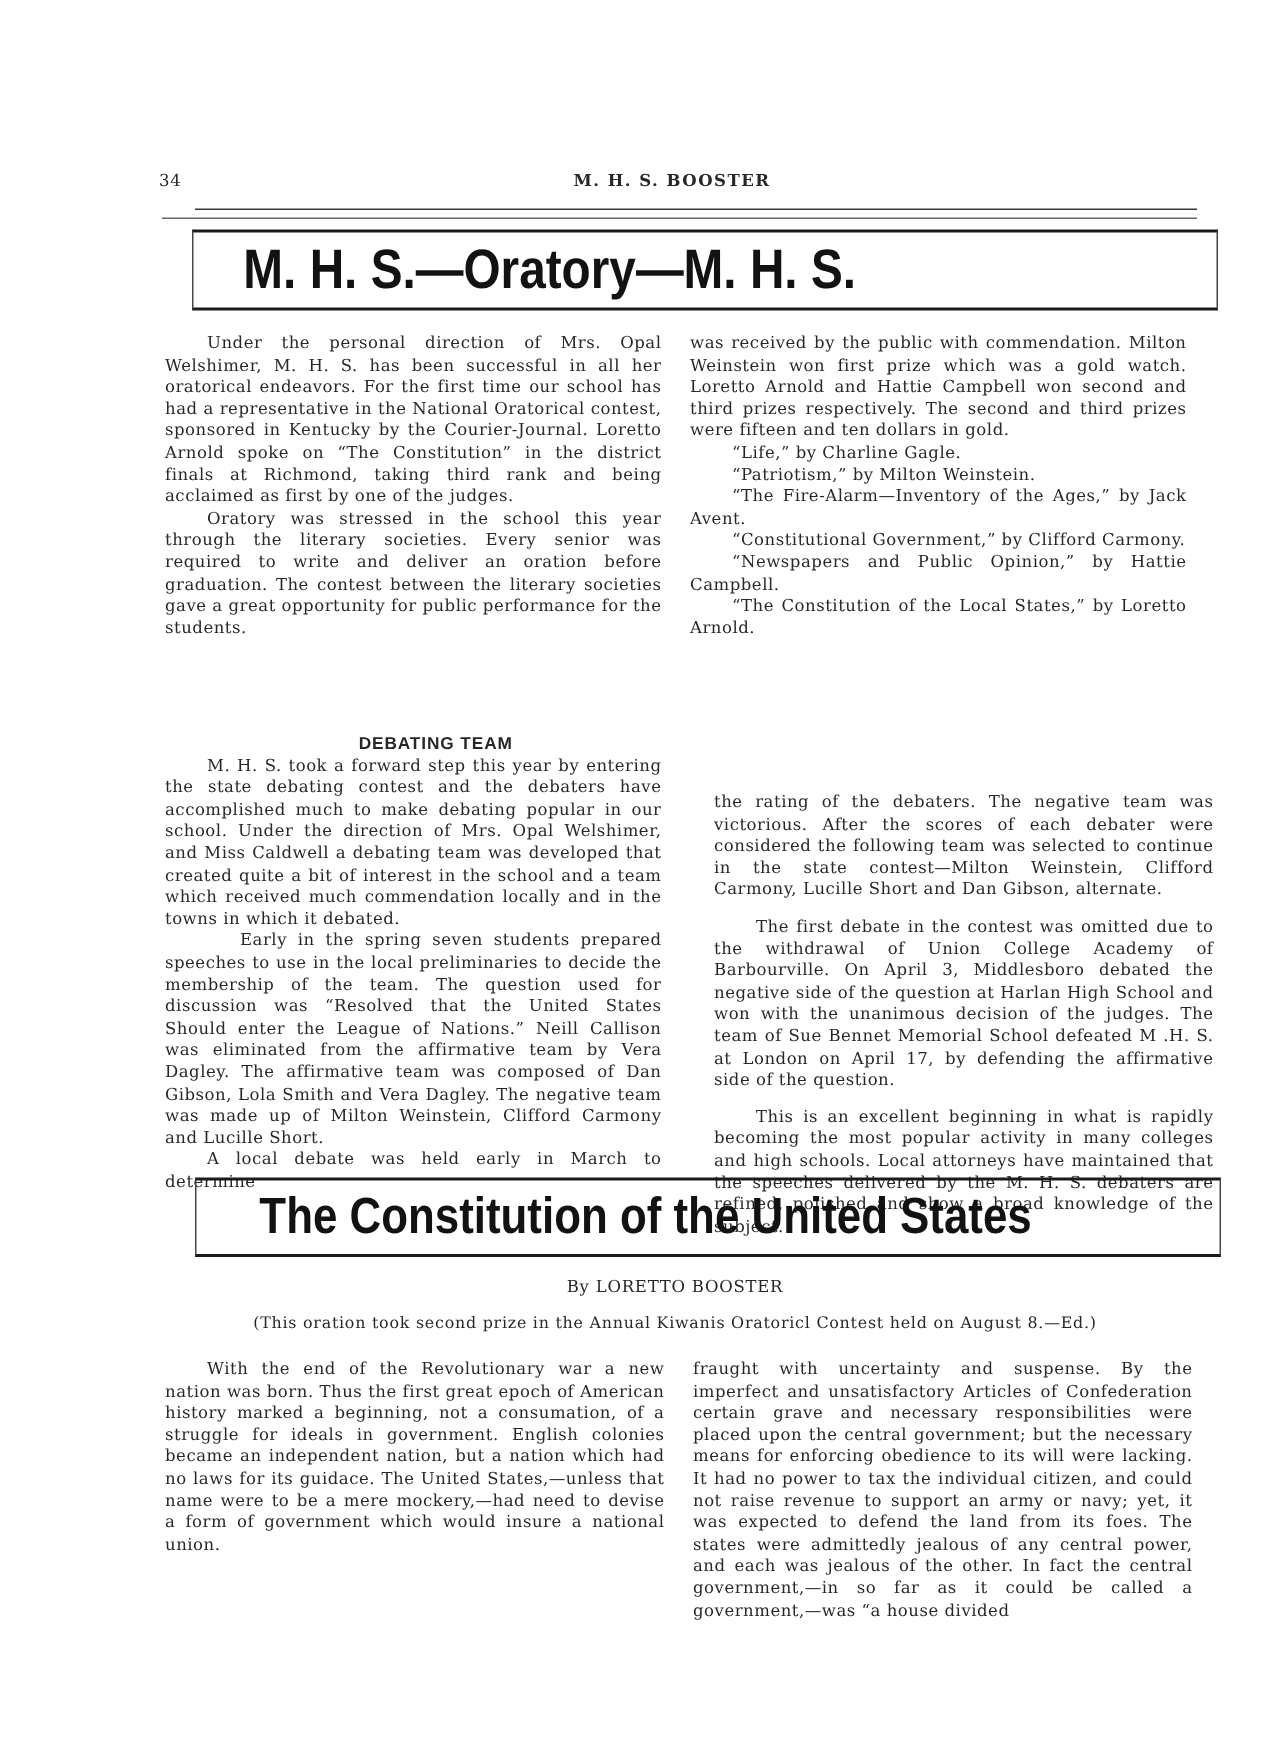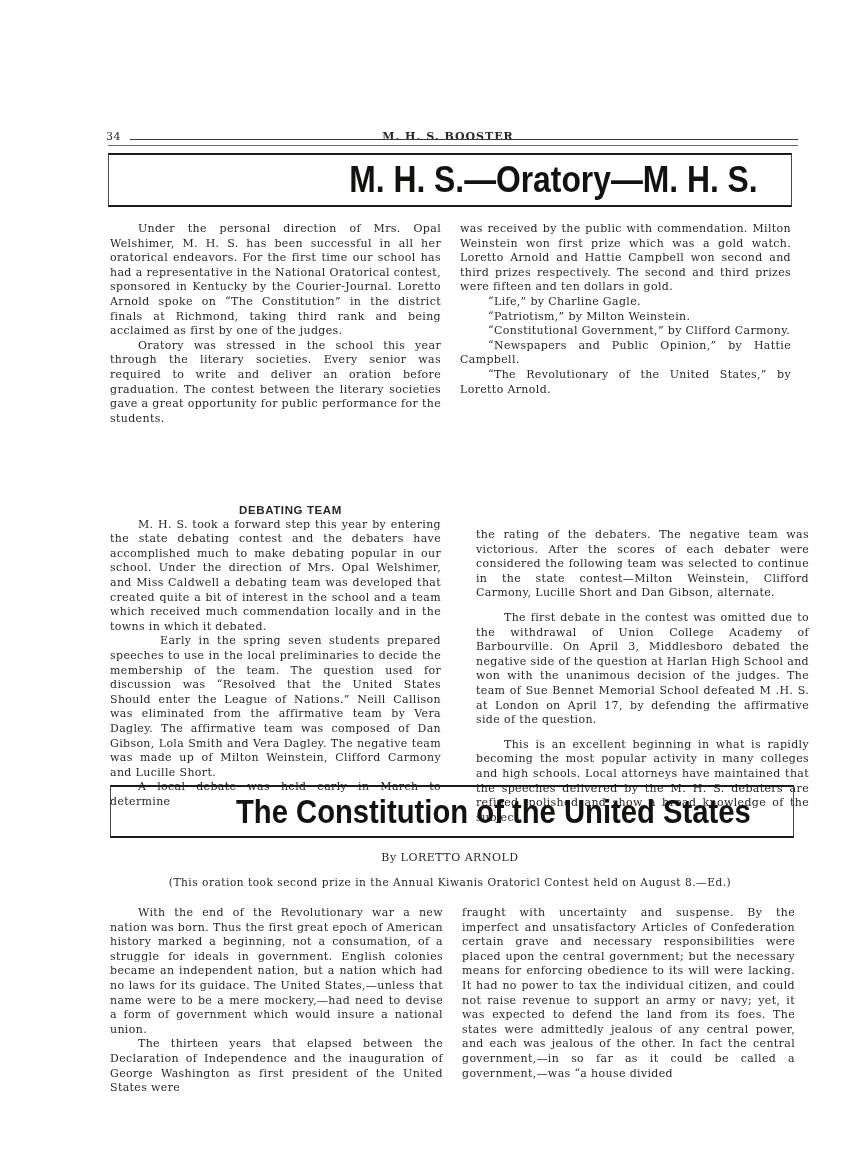"34" .runhead { top: 130px -> 114px }
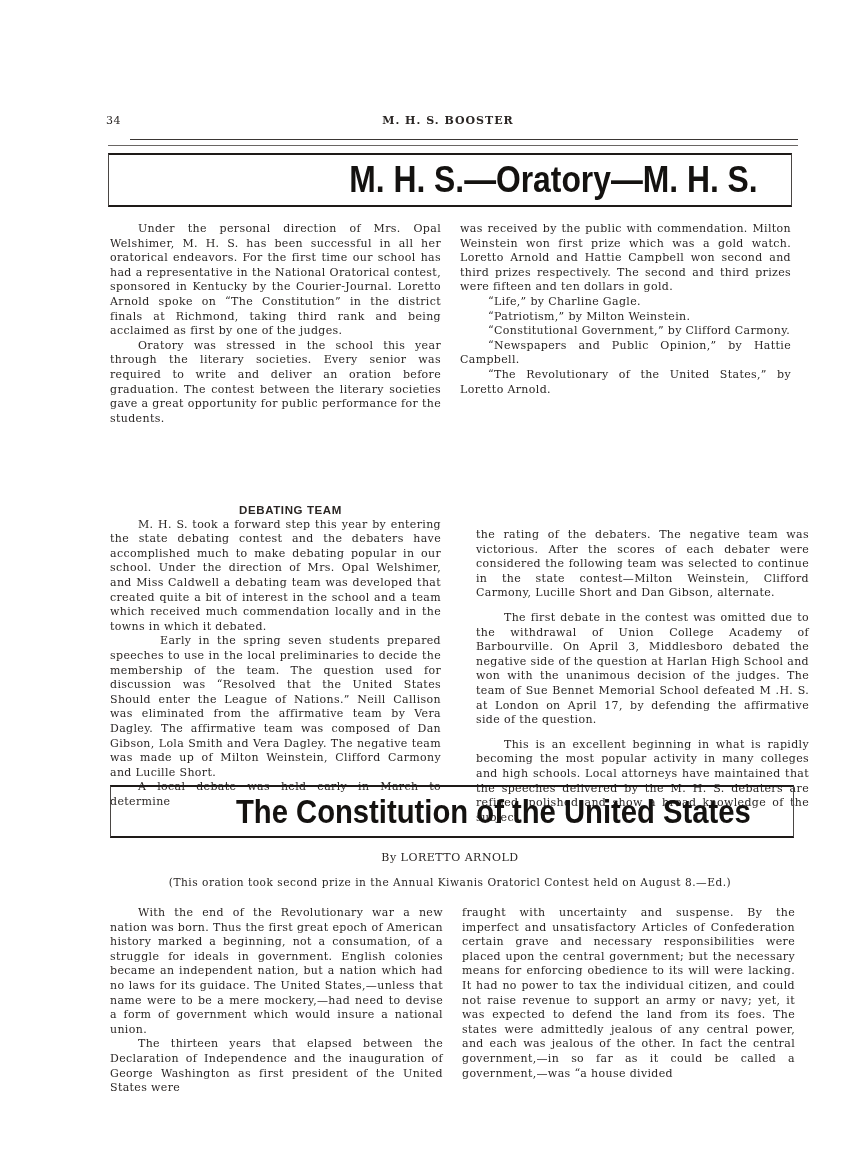"M. H. S.—Oratory—M. H. S." .box { justify-content: flex-end -> flex-start; margin-left: none -> 20px }
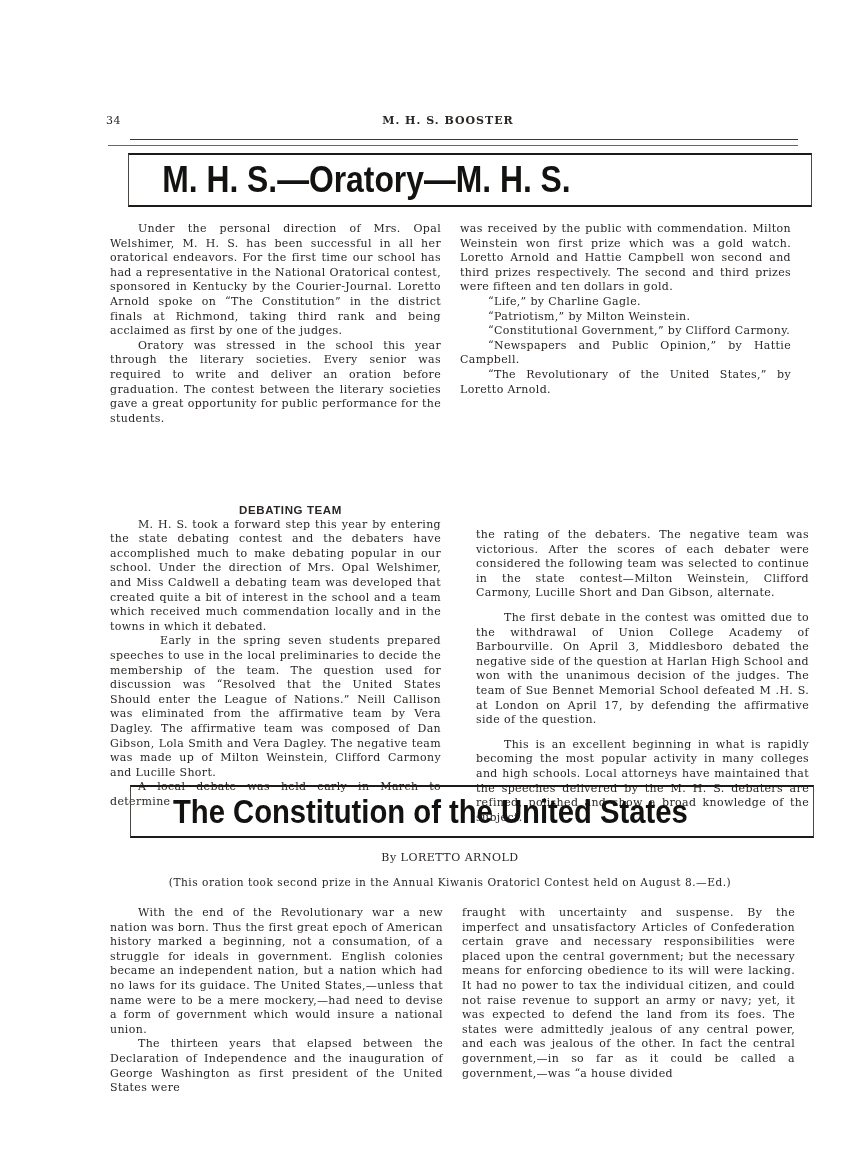"“The Fire-Alarm—Inventory of the Ages,”" p { html: none -> <p>“The Fire-Alarm—Inventory of the Ages,” by Jack Avent.</p> }
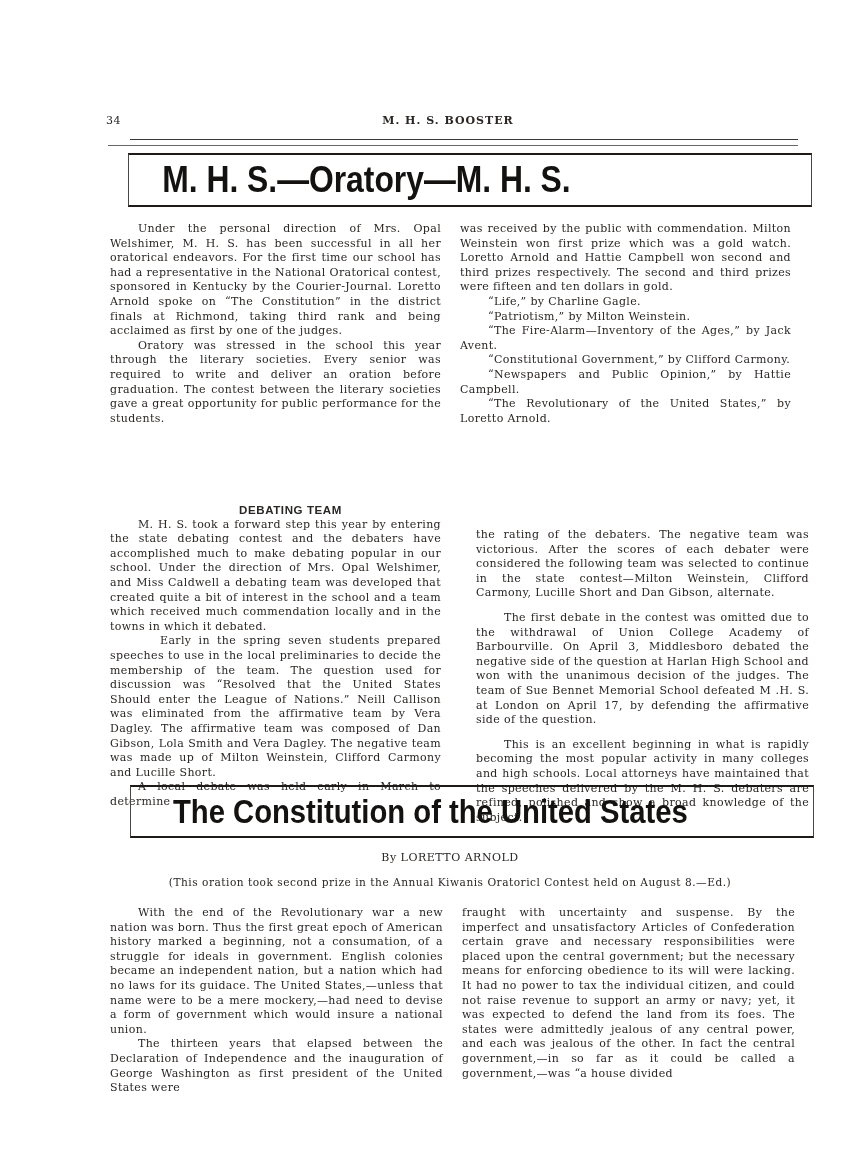"“The Revolutionary of the United" p { text: Revolutionary of the United -> Constitution of the Local }
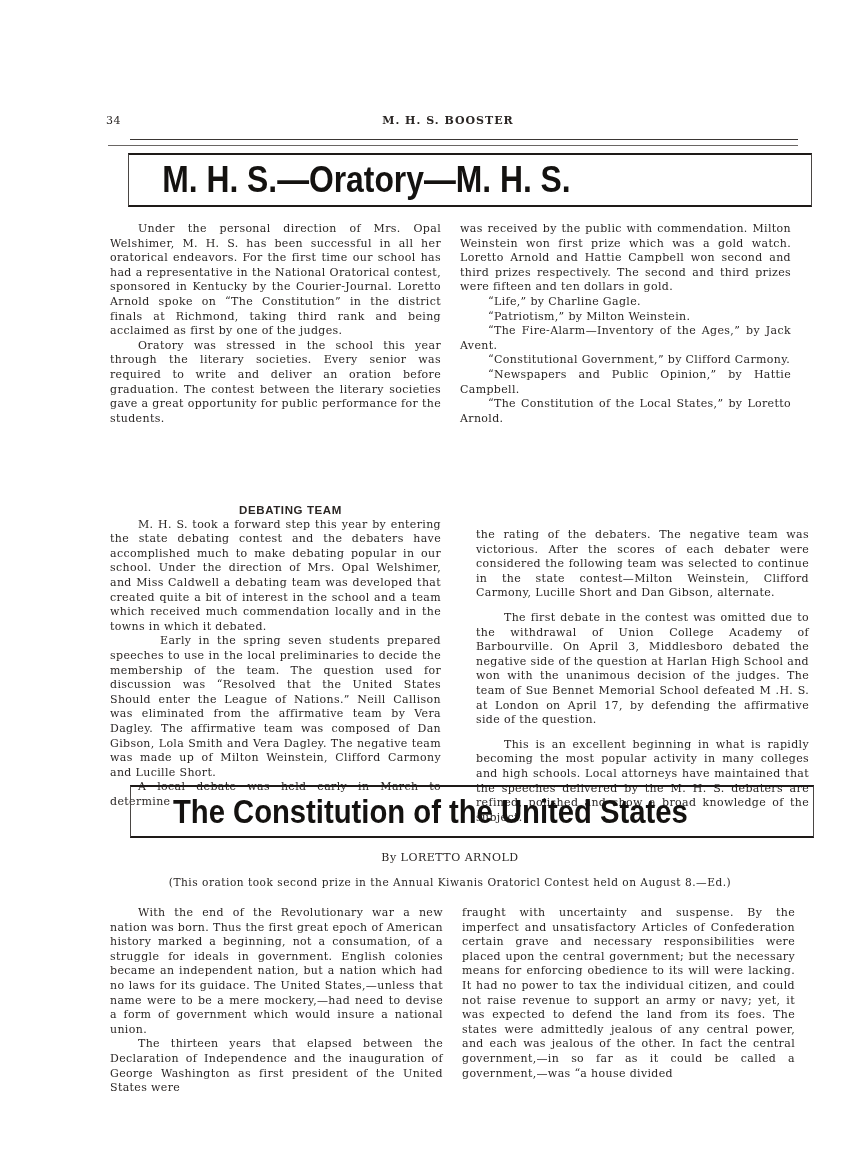"DEBATING TEAM" div.abs { top: 503px -> 489px }
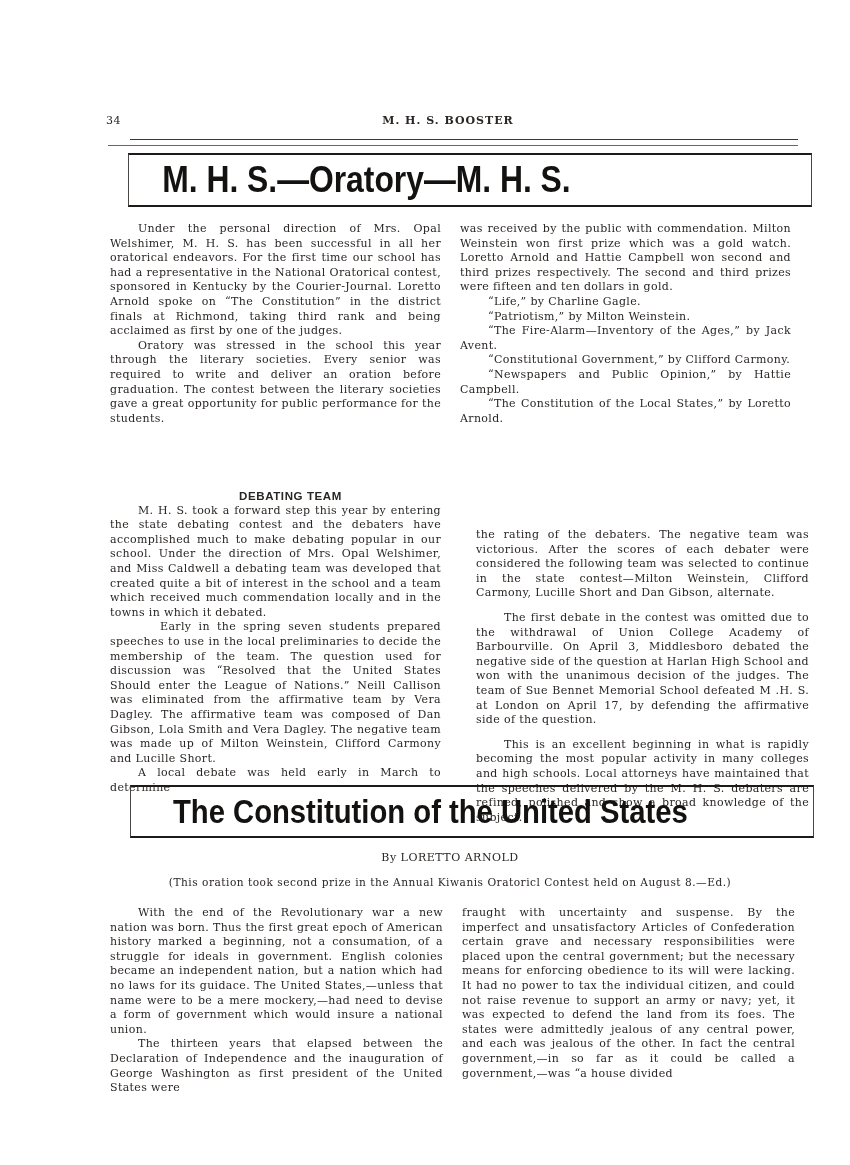"By LORETTO ARNOLD" div.abs { text: ARNOLD -> BOOSTER }
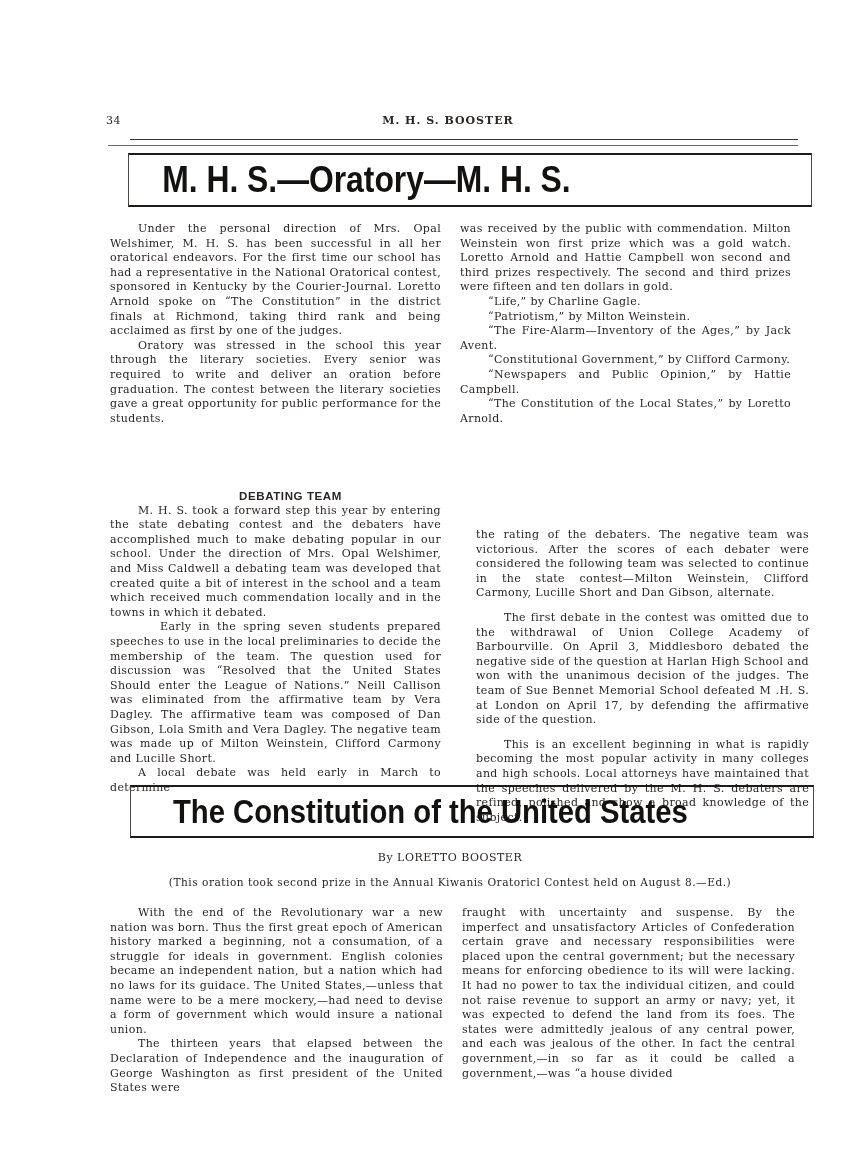"The thirteen years that elapsed" p { html: <p>The thirteen years that elapsed between the Declaration of Independence and the inauguration of George Washington as first president of the United States were</p> -> none }
